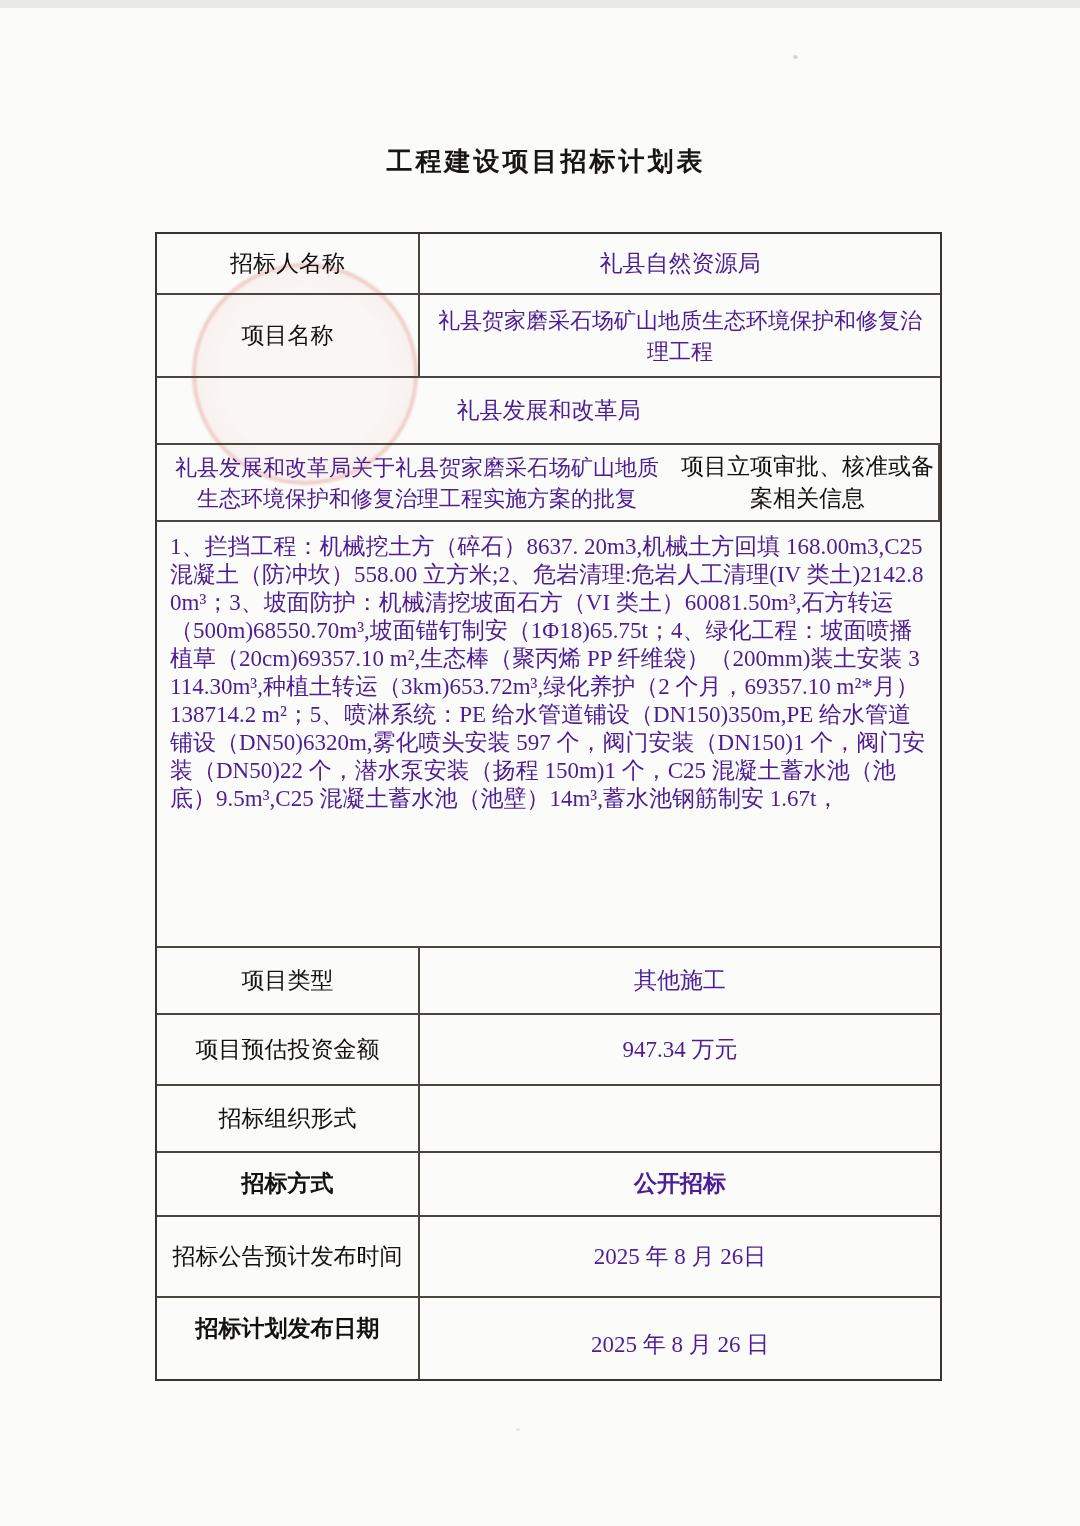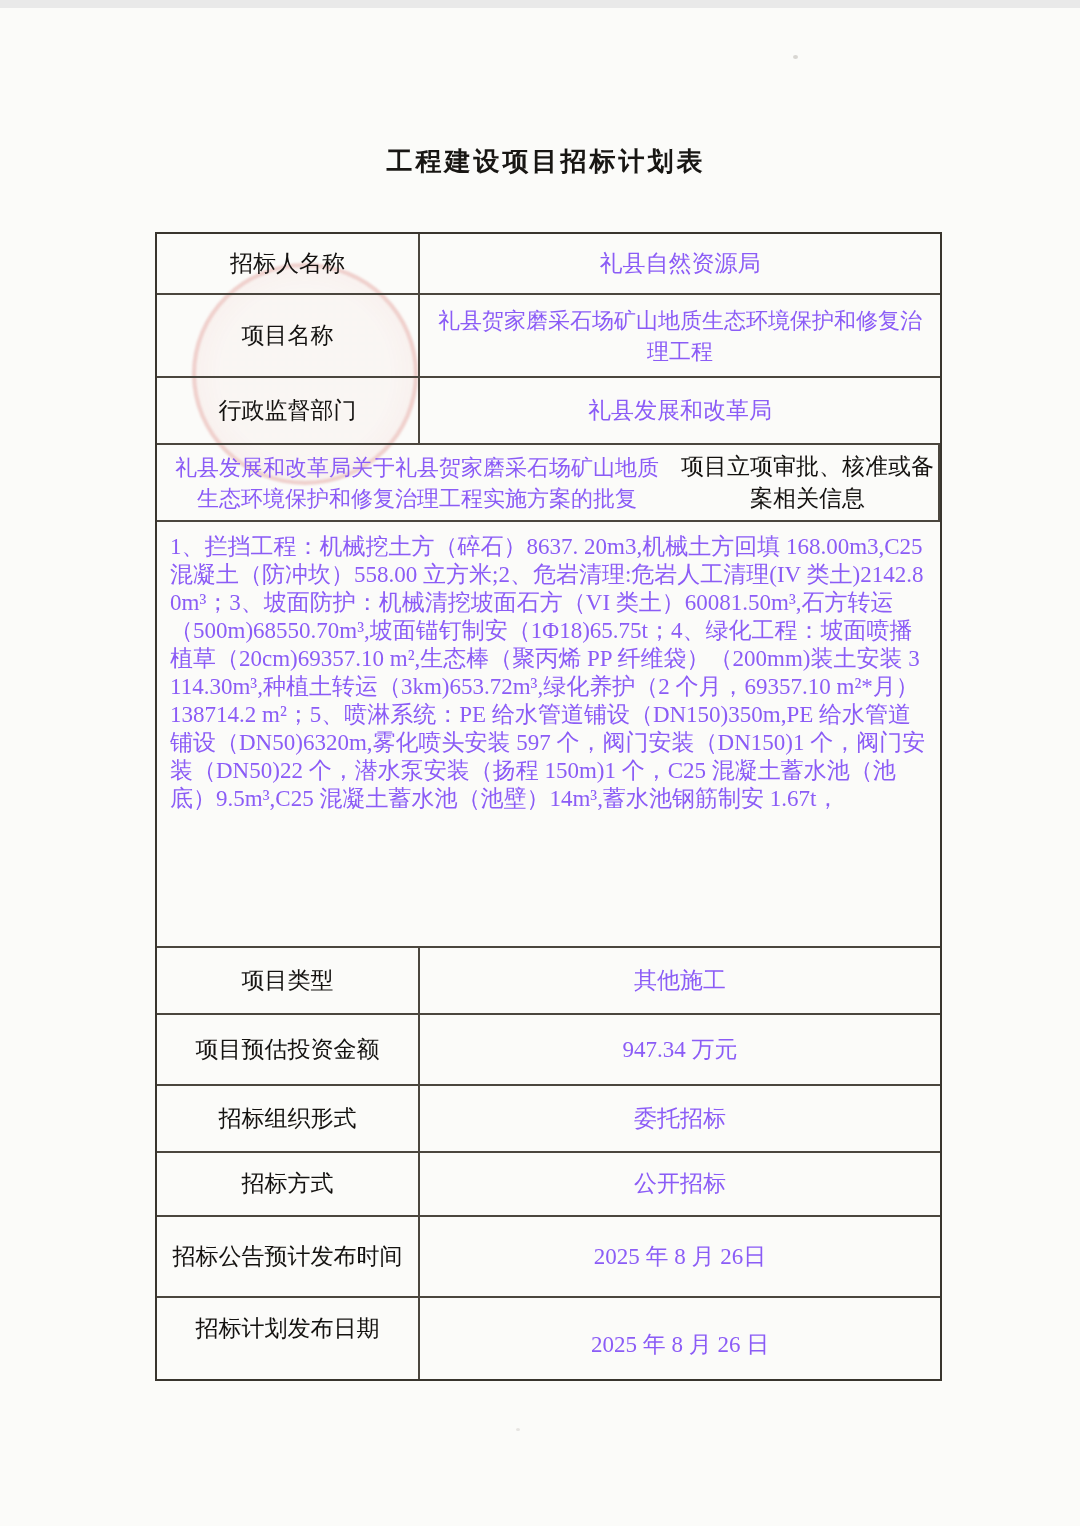"礼县自然资源局" .value { color: #8b5cf6 -> #4c1d95 }
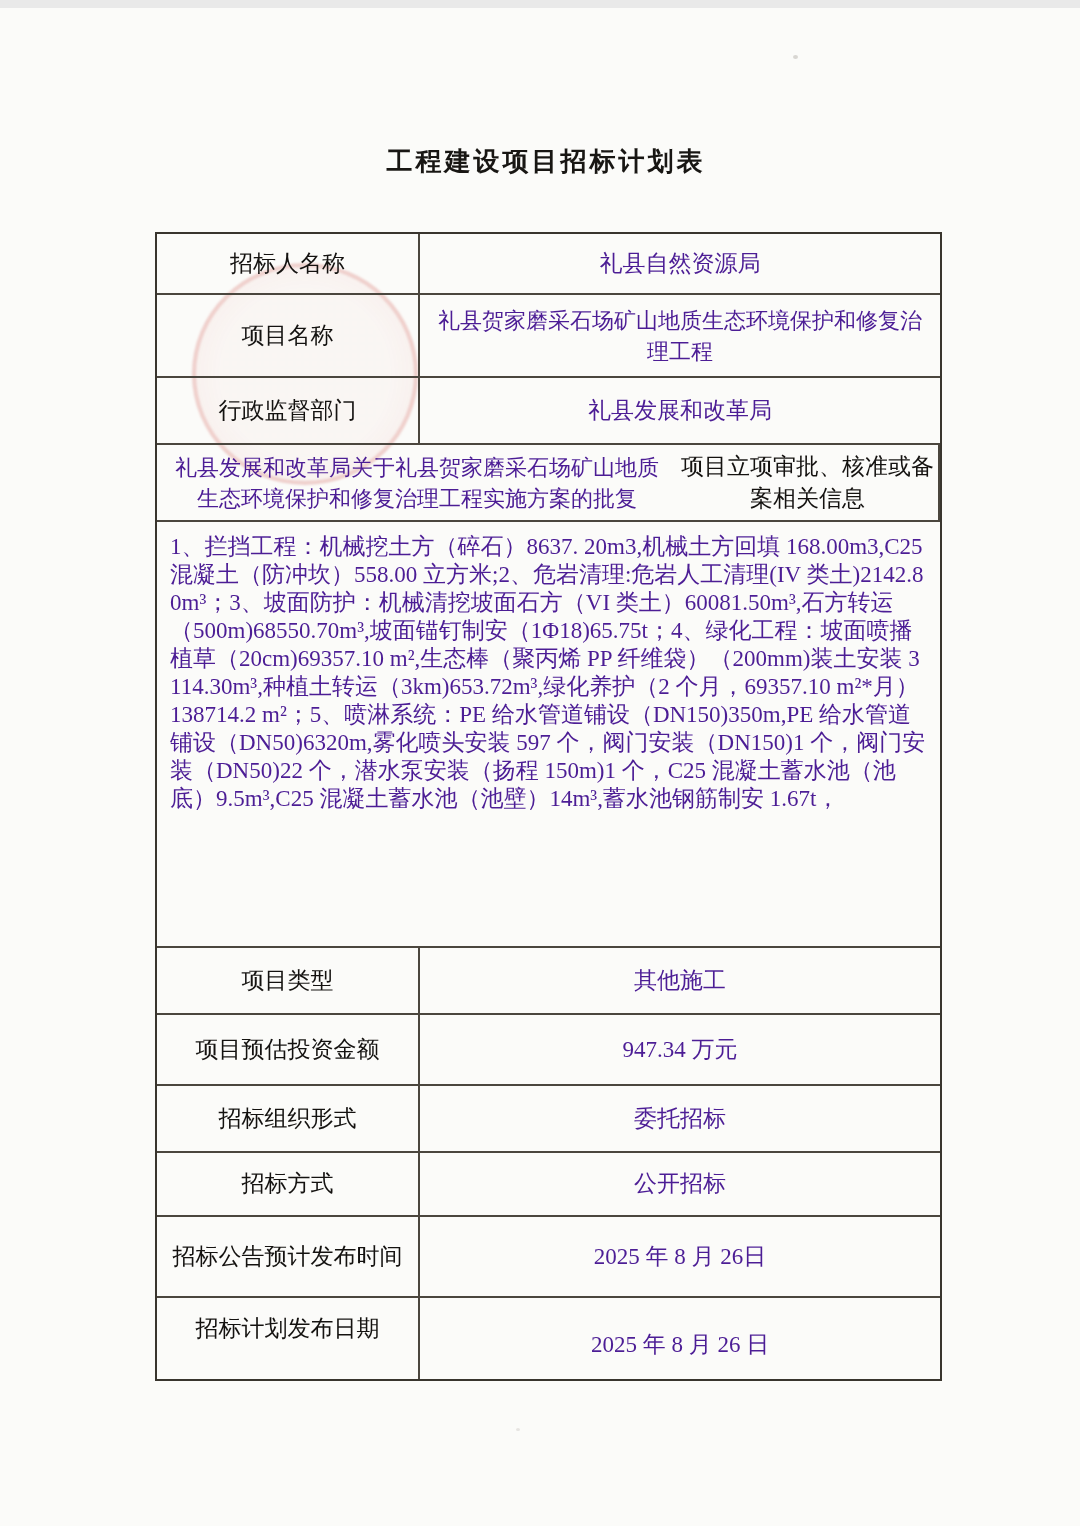"行政监督部门" div.cell { html: <div>行政监督部门</div> -> none }
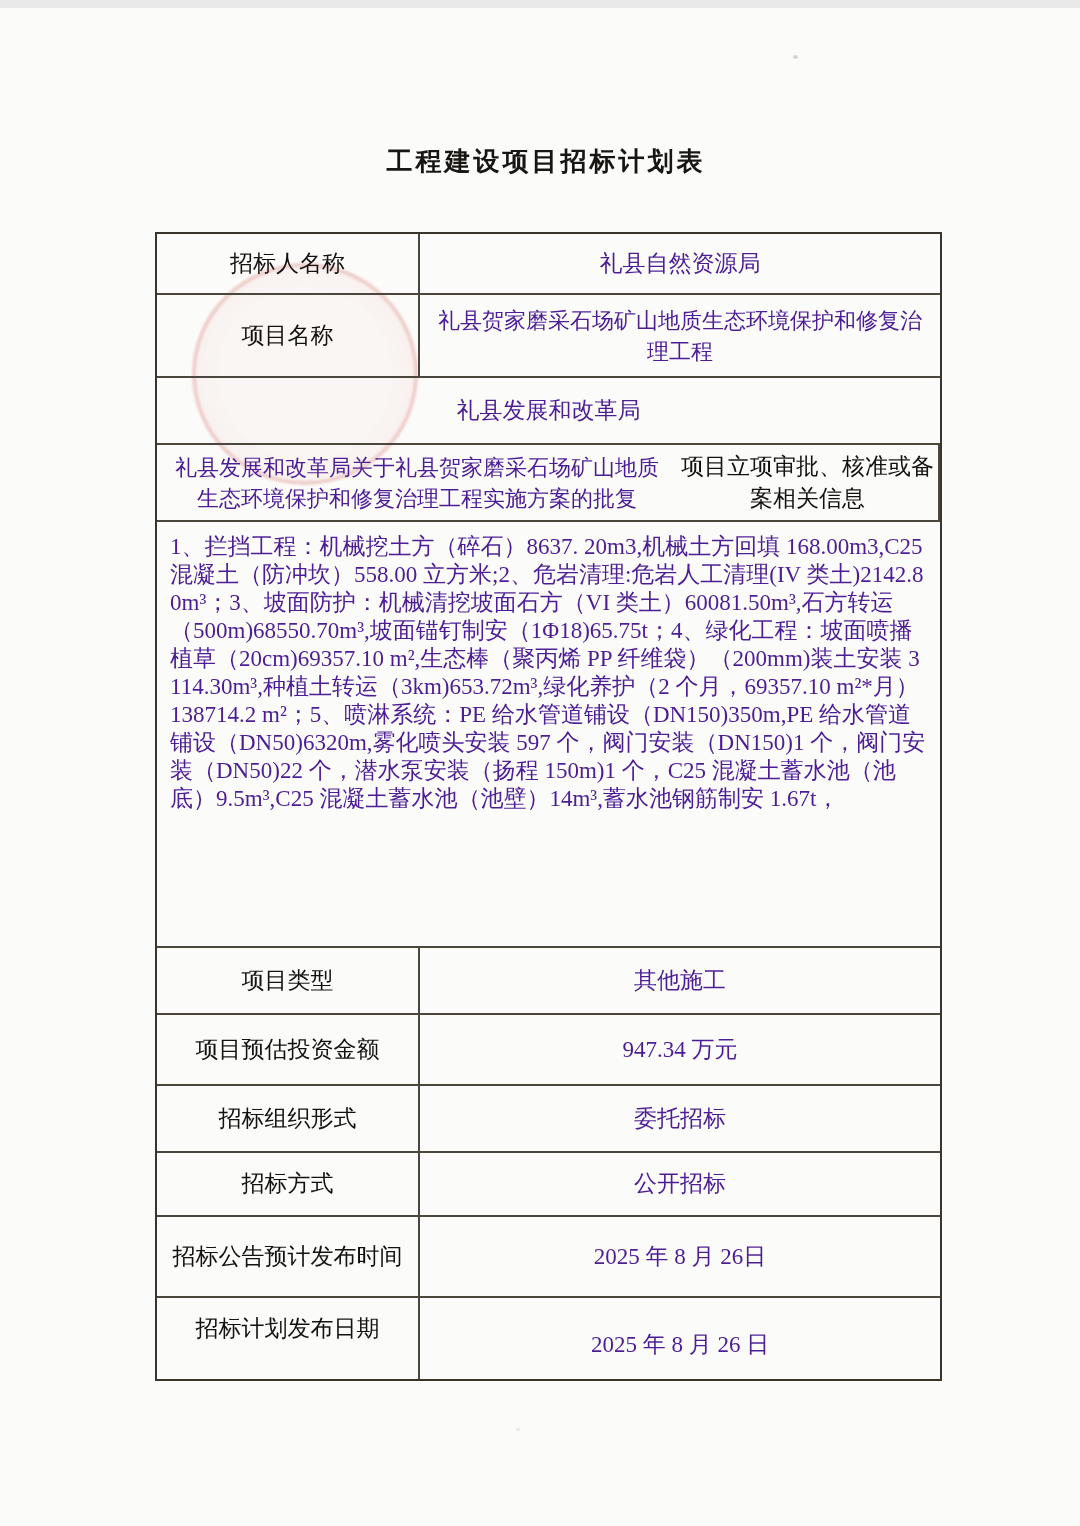"委托招标" div.cell { html: <div>委托招标</div> -> none }
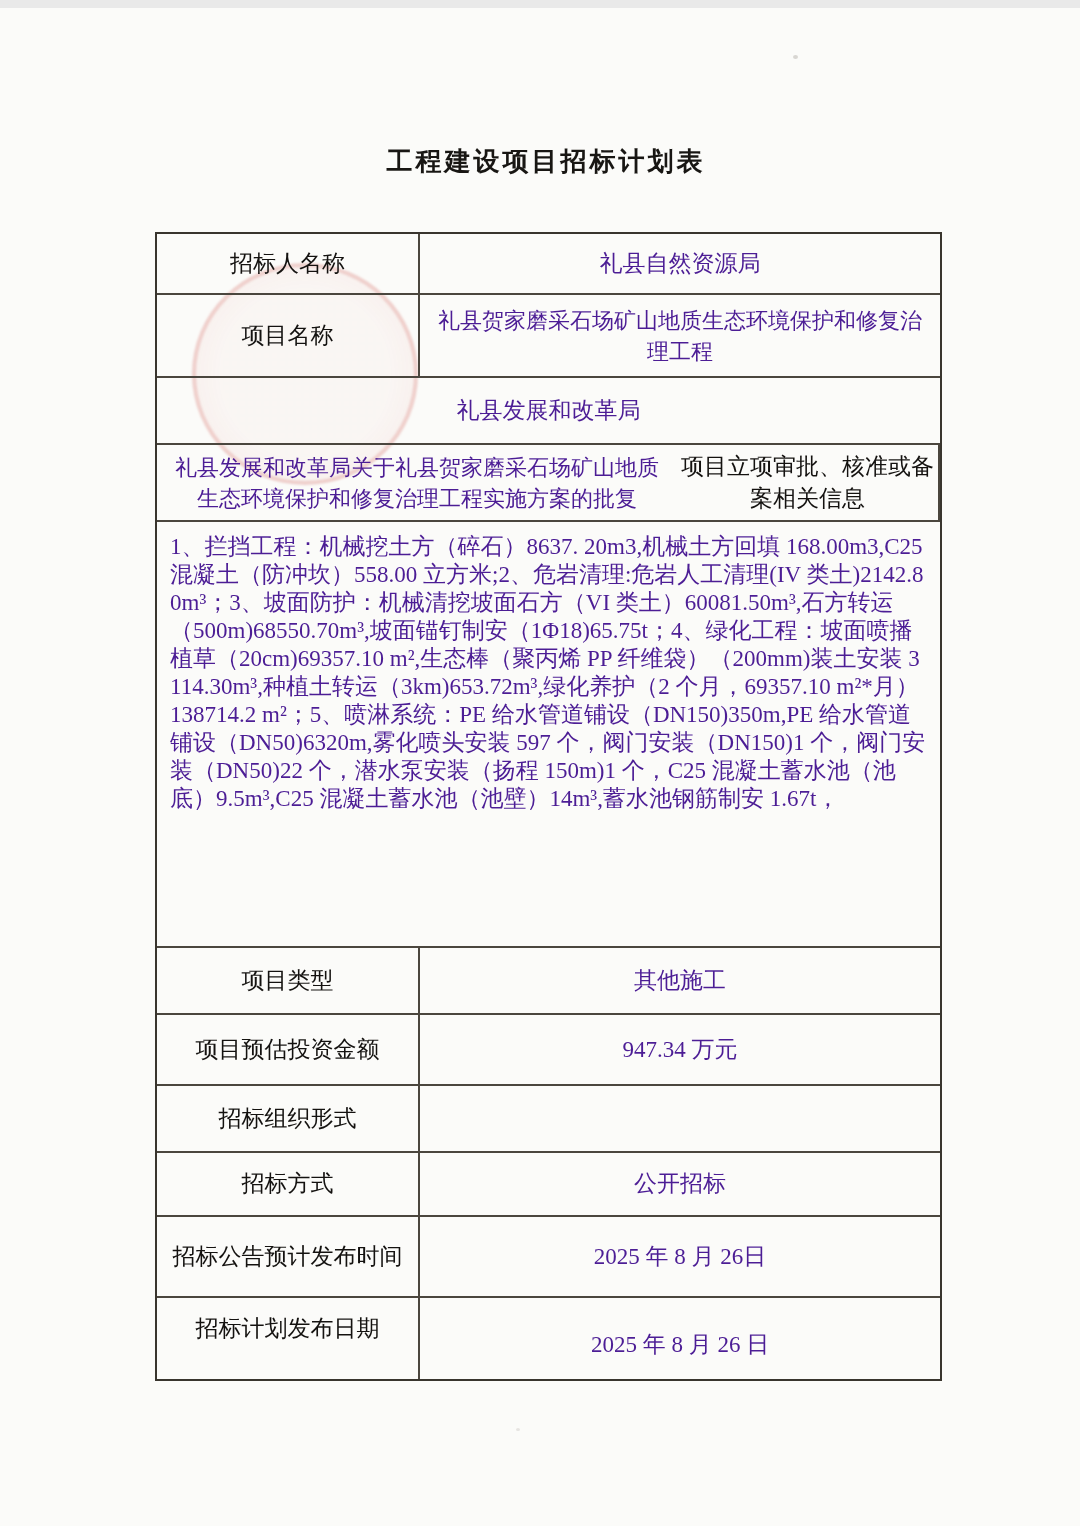"招标方式" .r9 { font-weight: none -> bold }
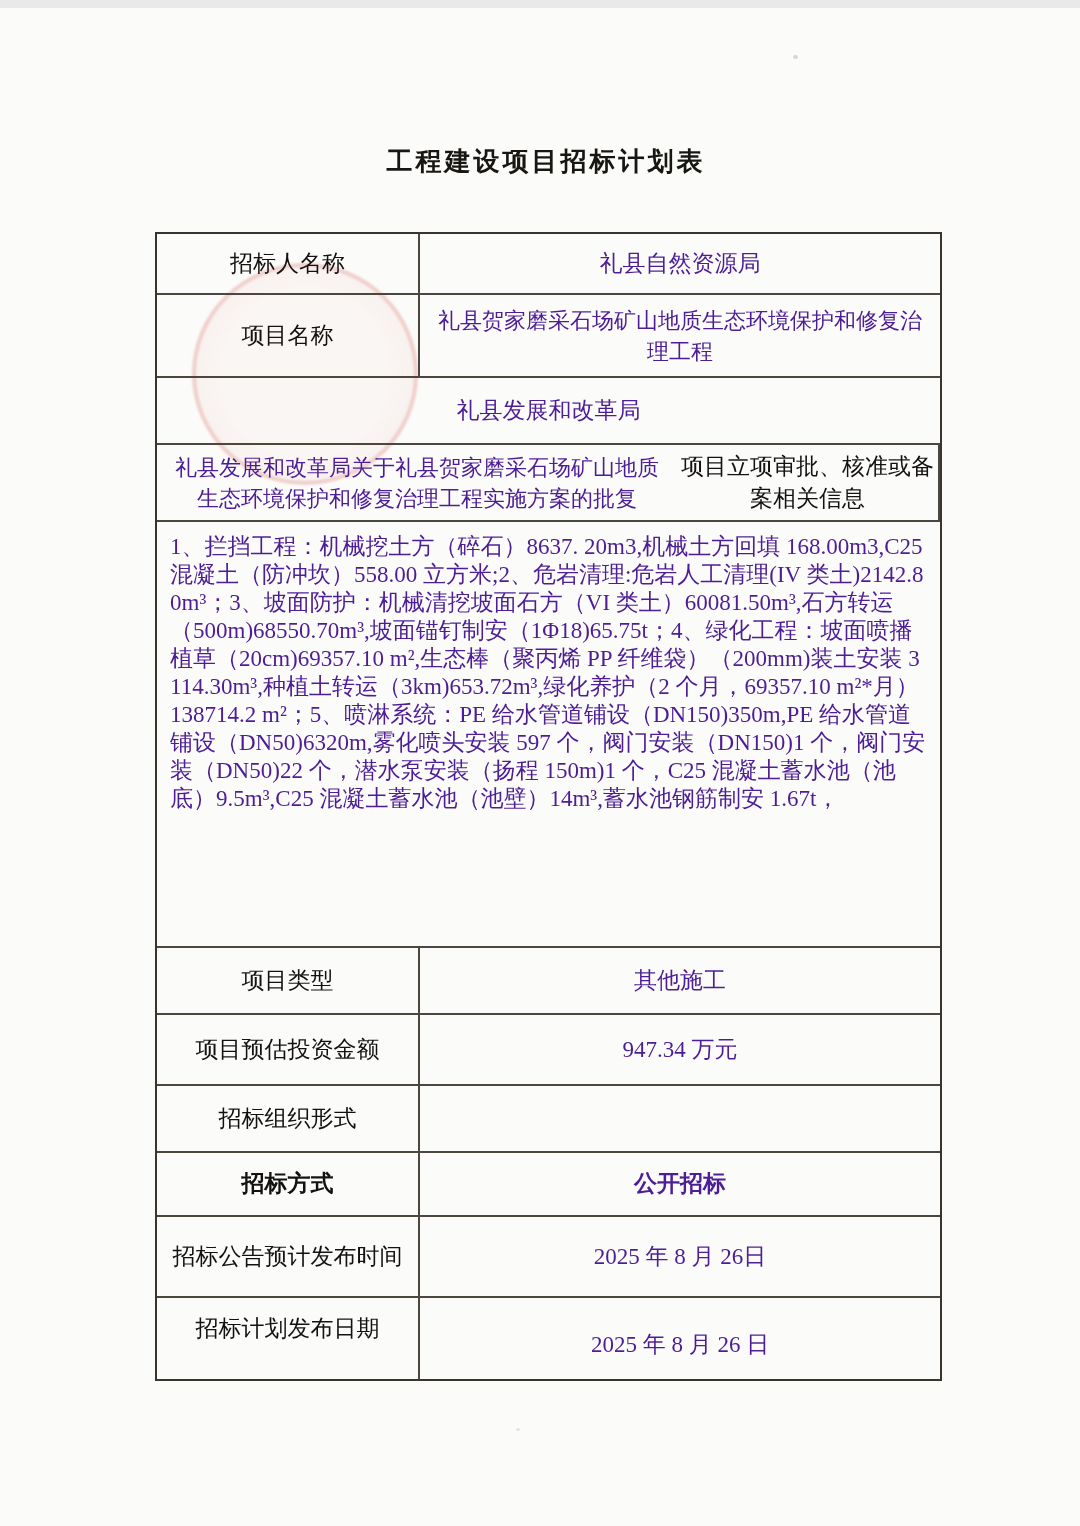"招标计划发布日期" .r11 .label { font-weight: none -> bold }
